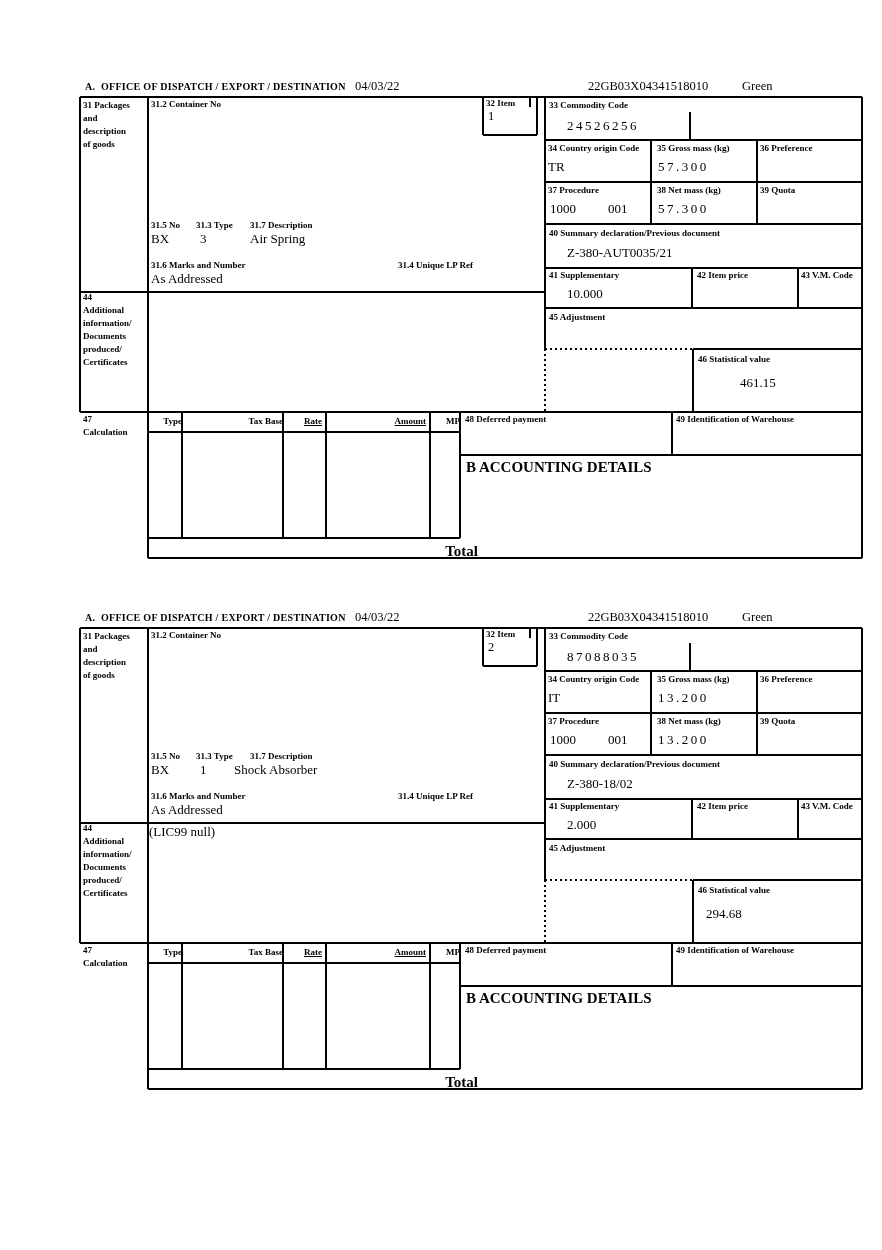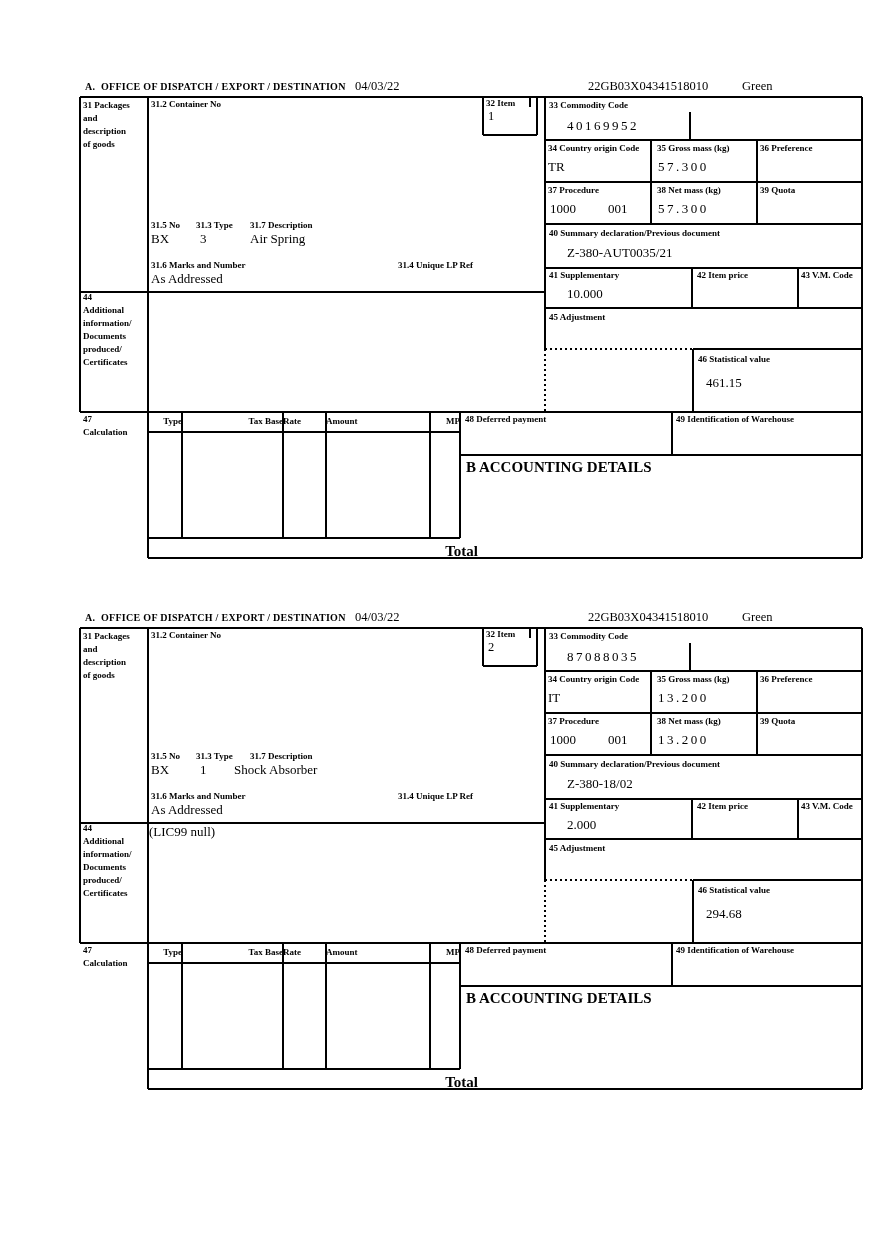"40169952" span.val { text: 40169952 -> 24526256 }
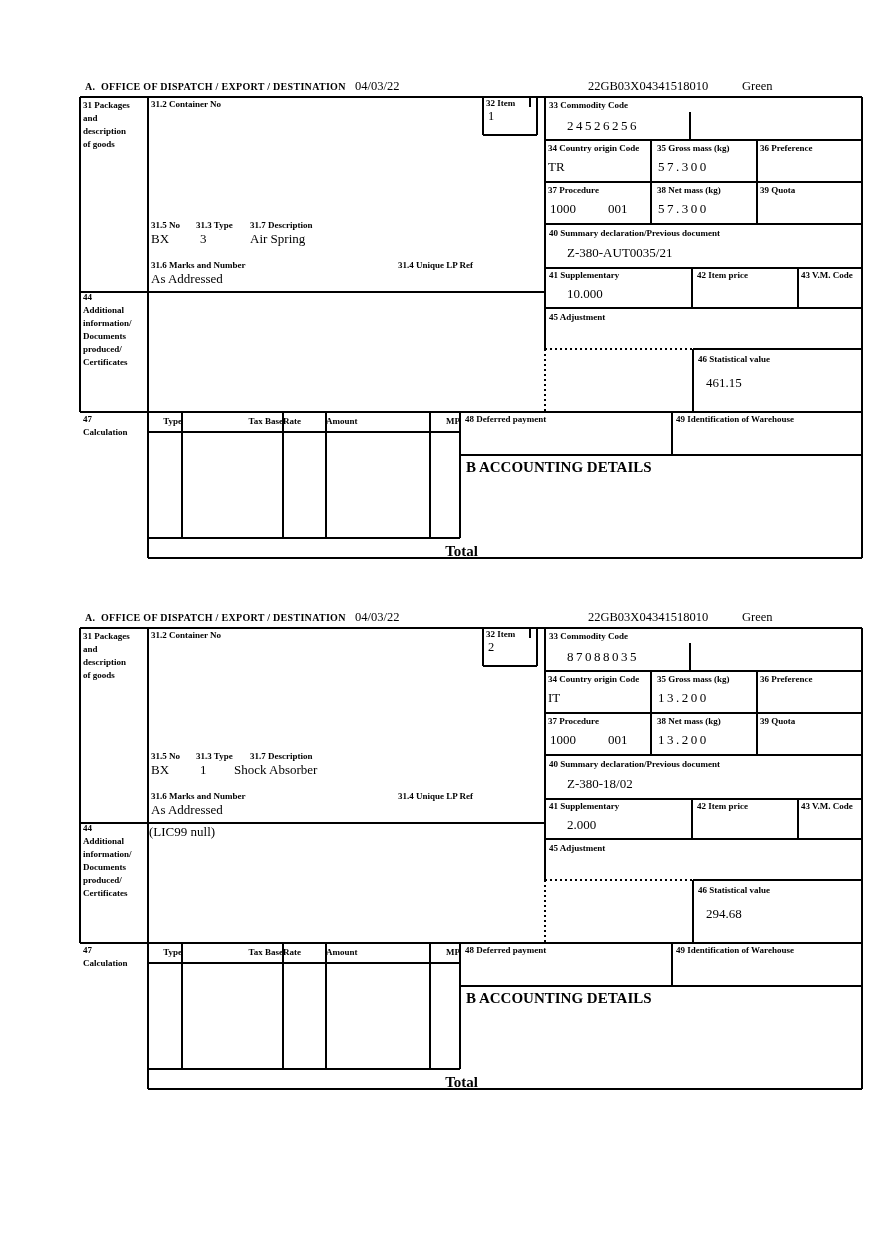"461.15" span.val { left: 706px -> 740px }
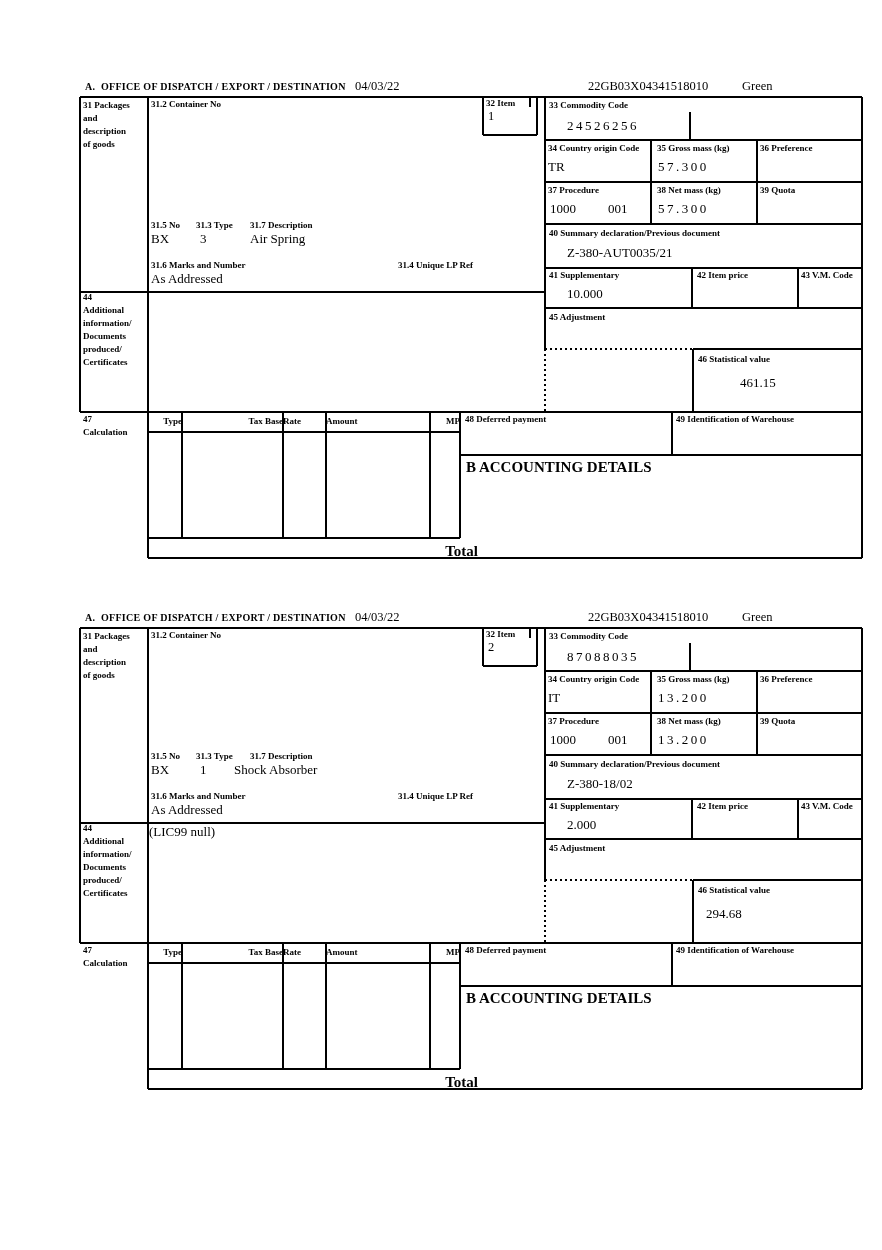"Rate" .rgt { text-align: none -> right; text-decoration: none -> underline }
